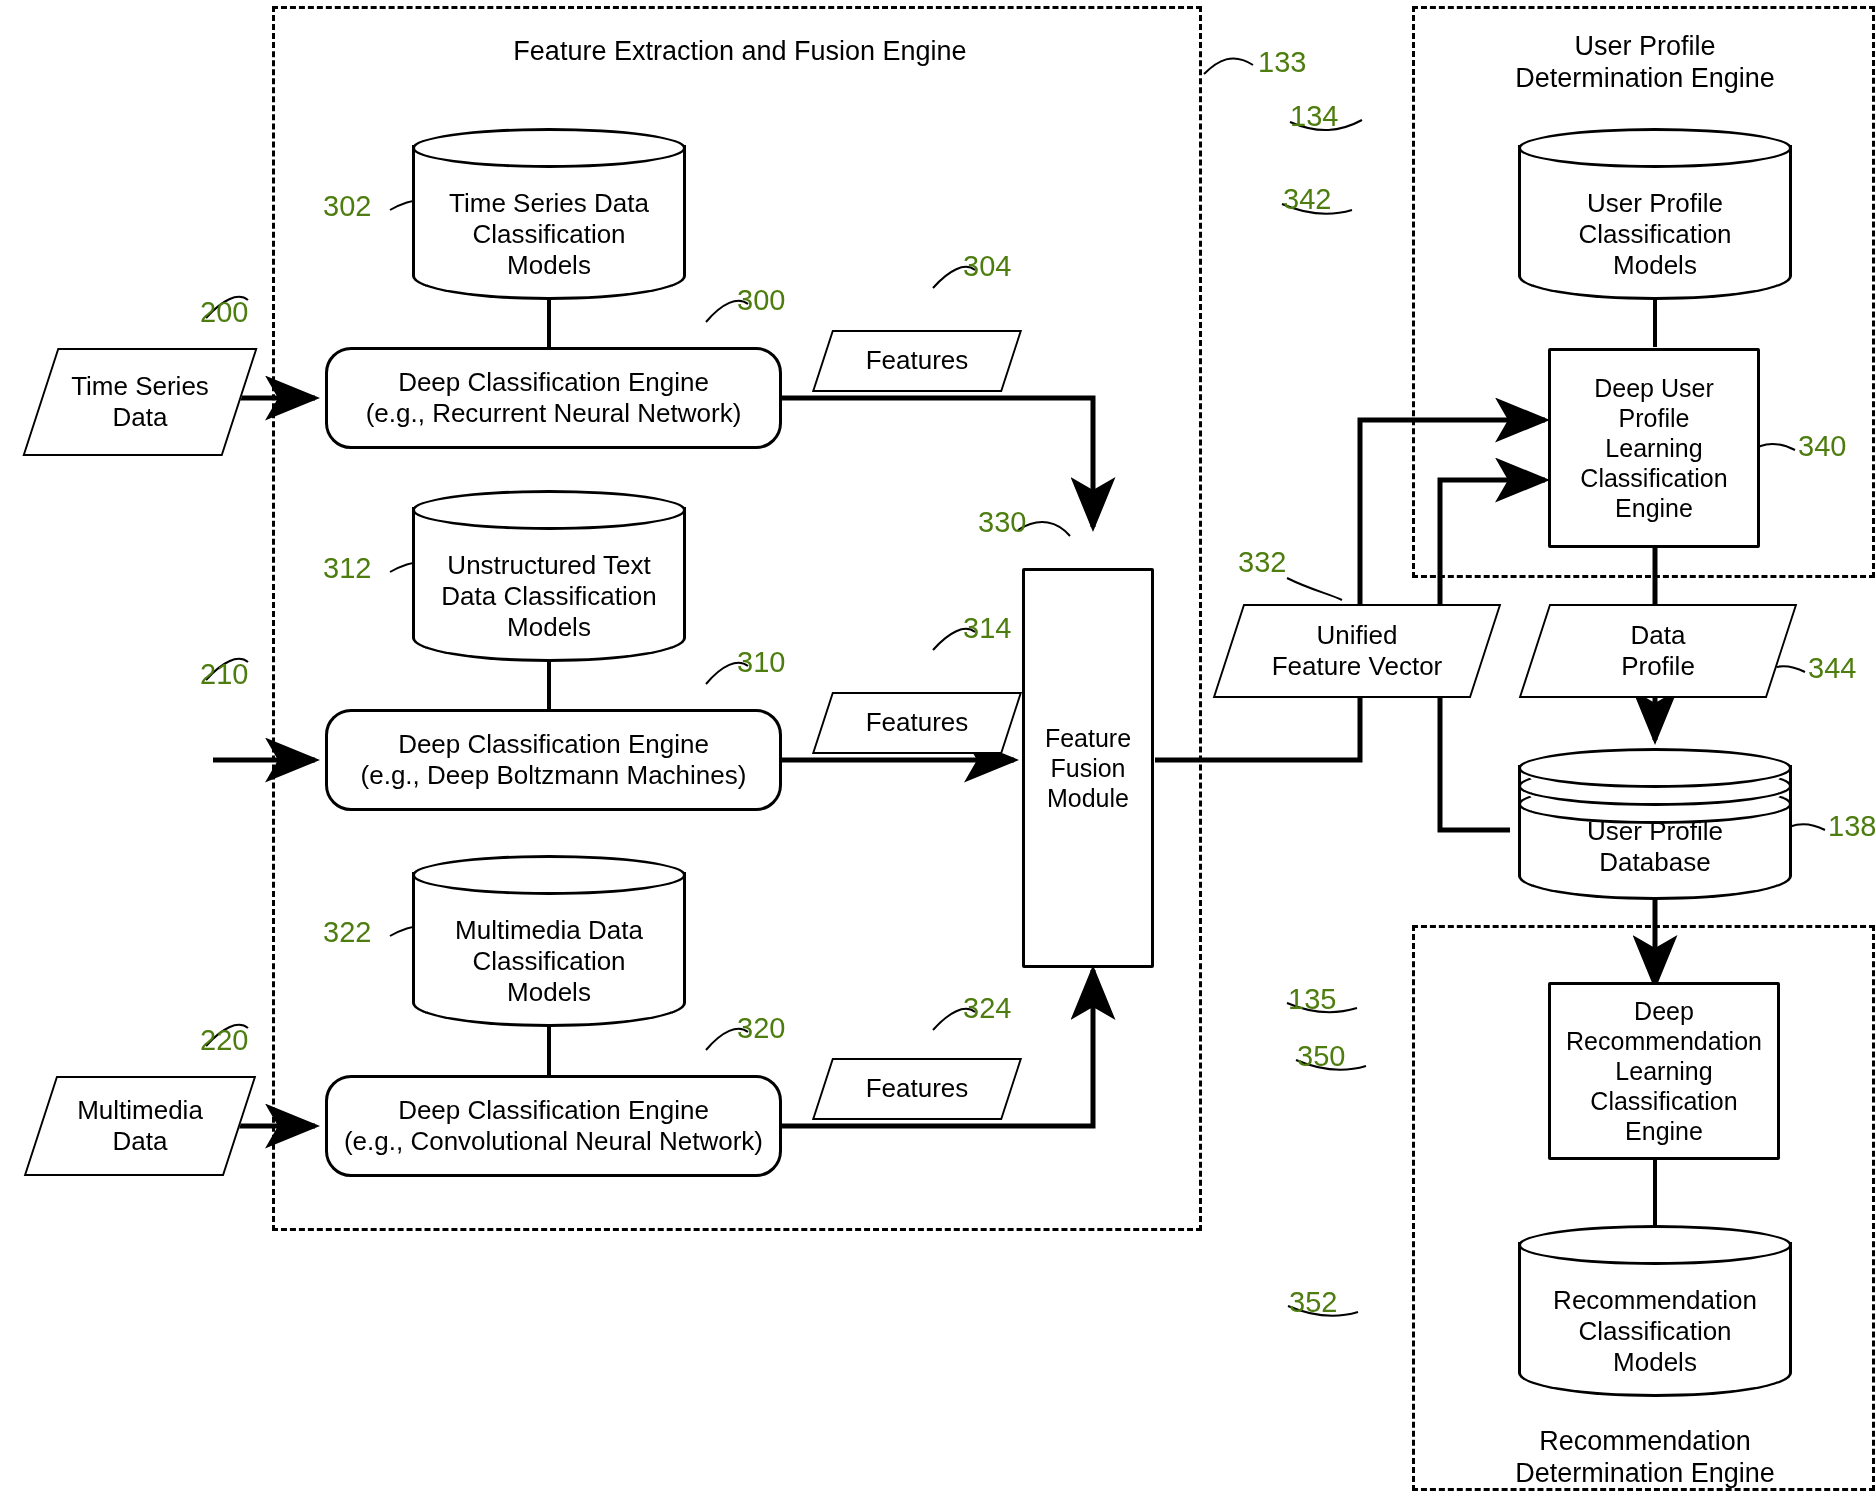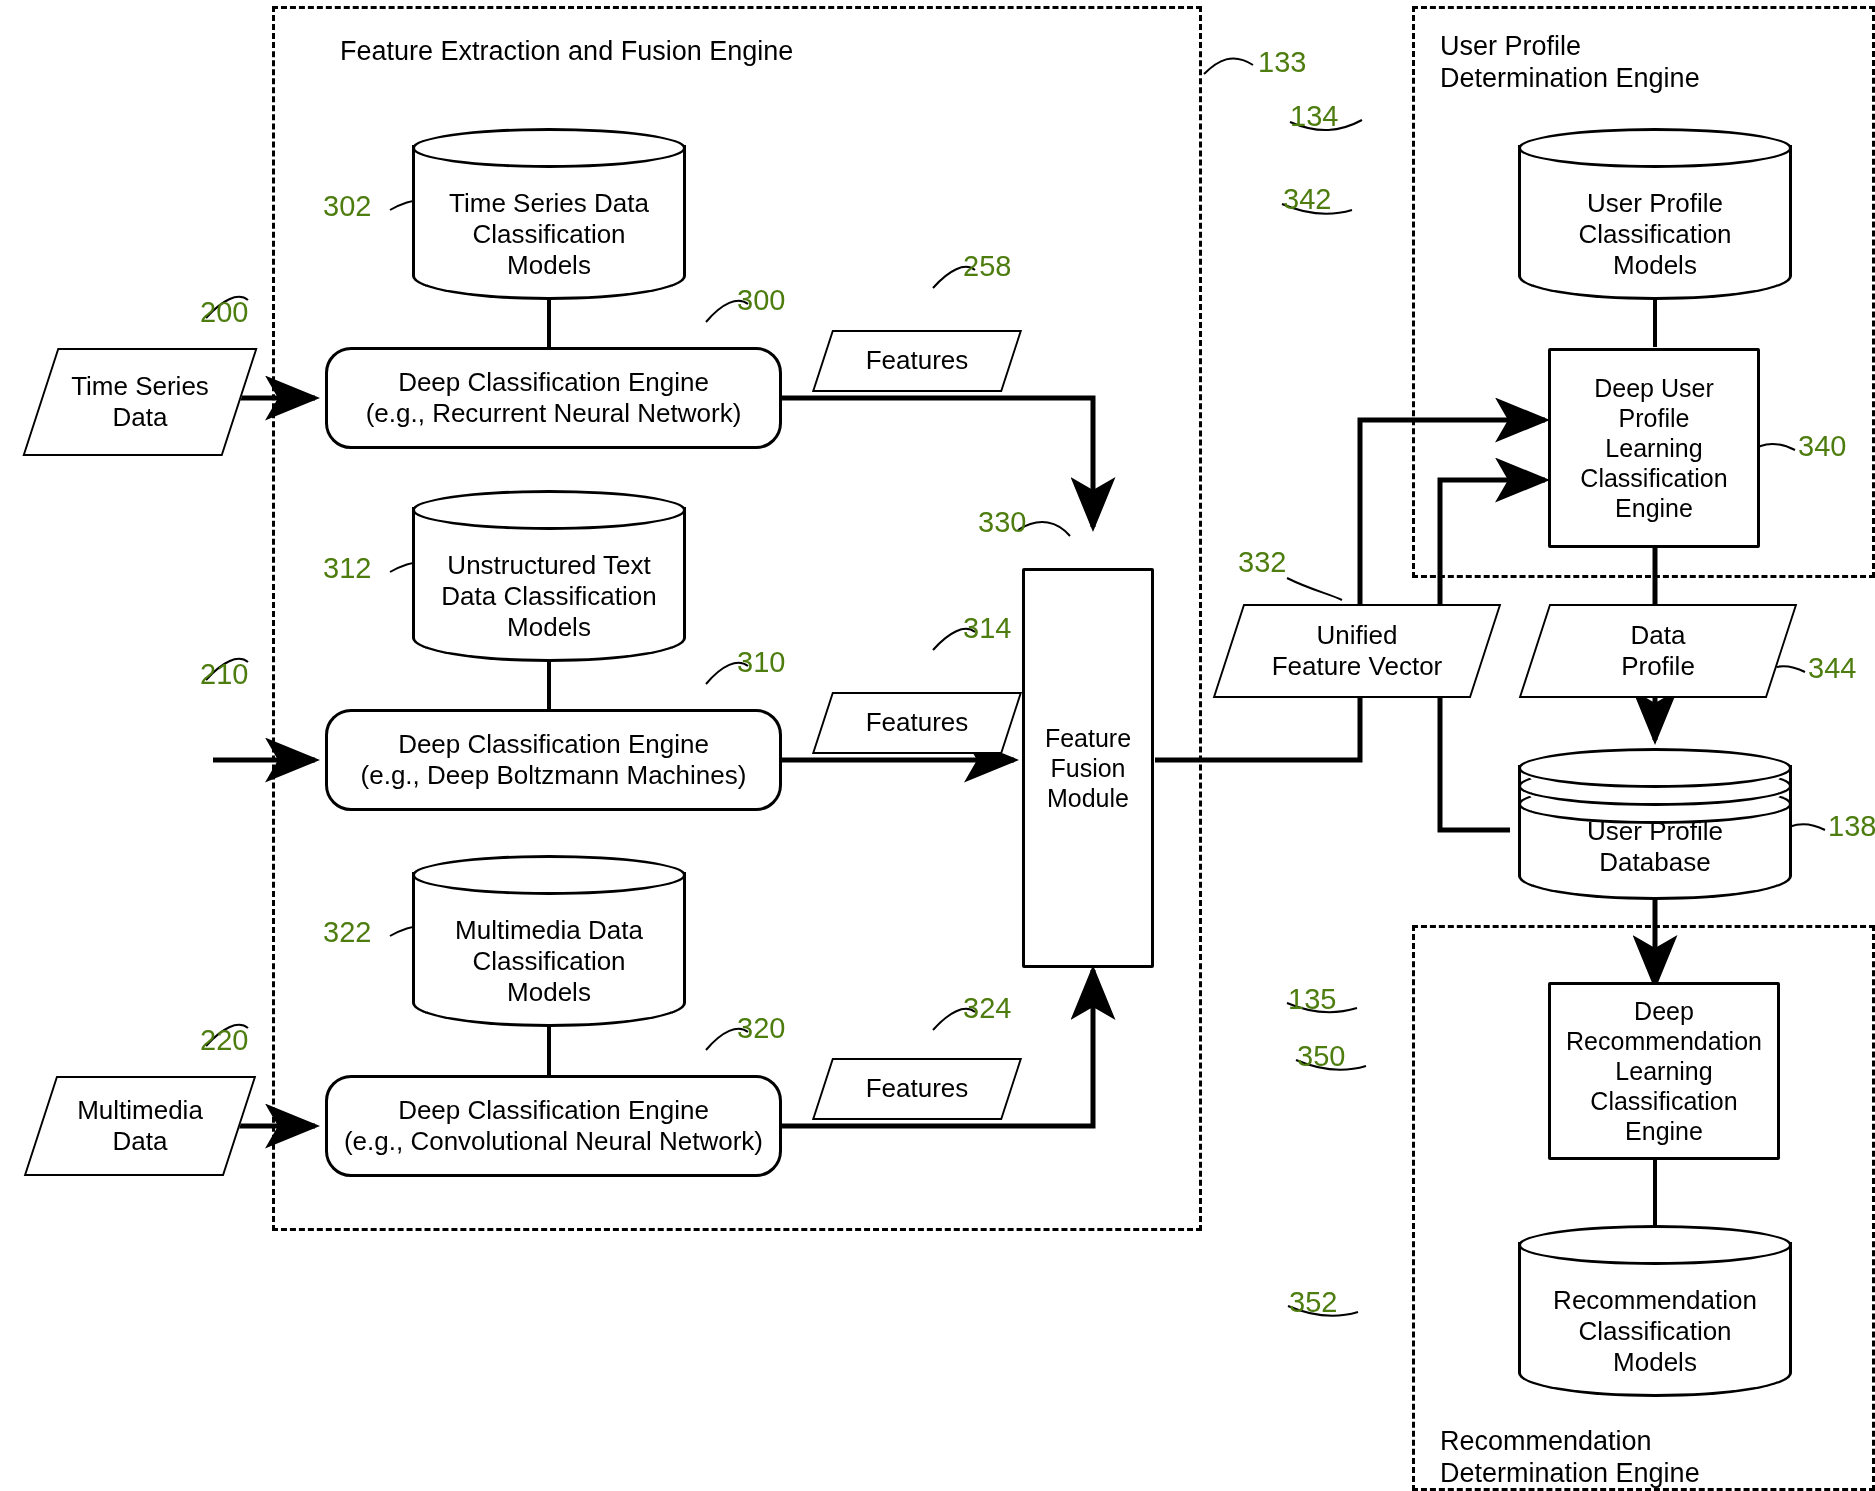"Feature Extraction and Fusion Engine" .grouptitle { text-align: left -> center }
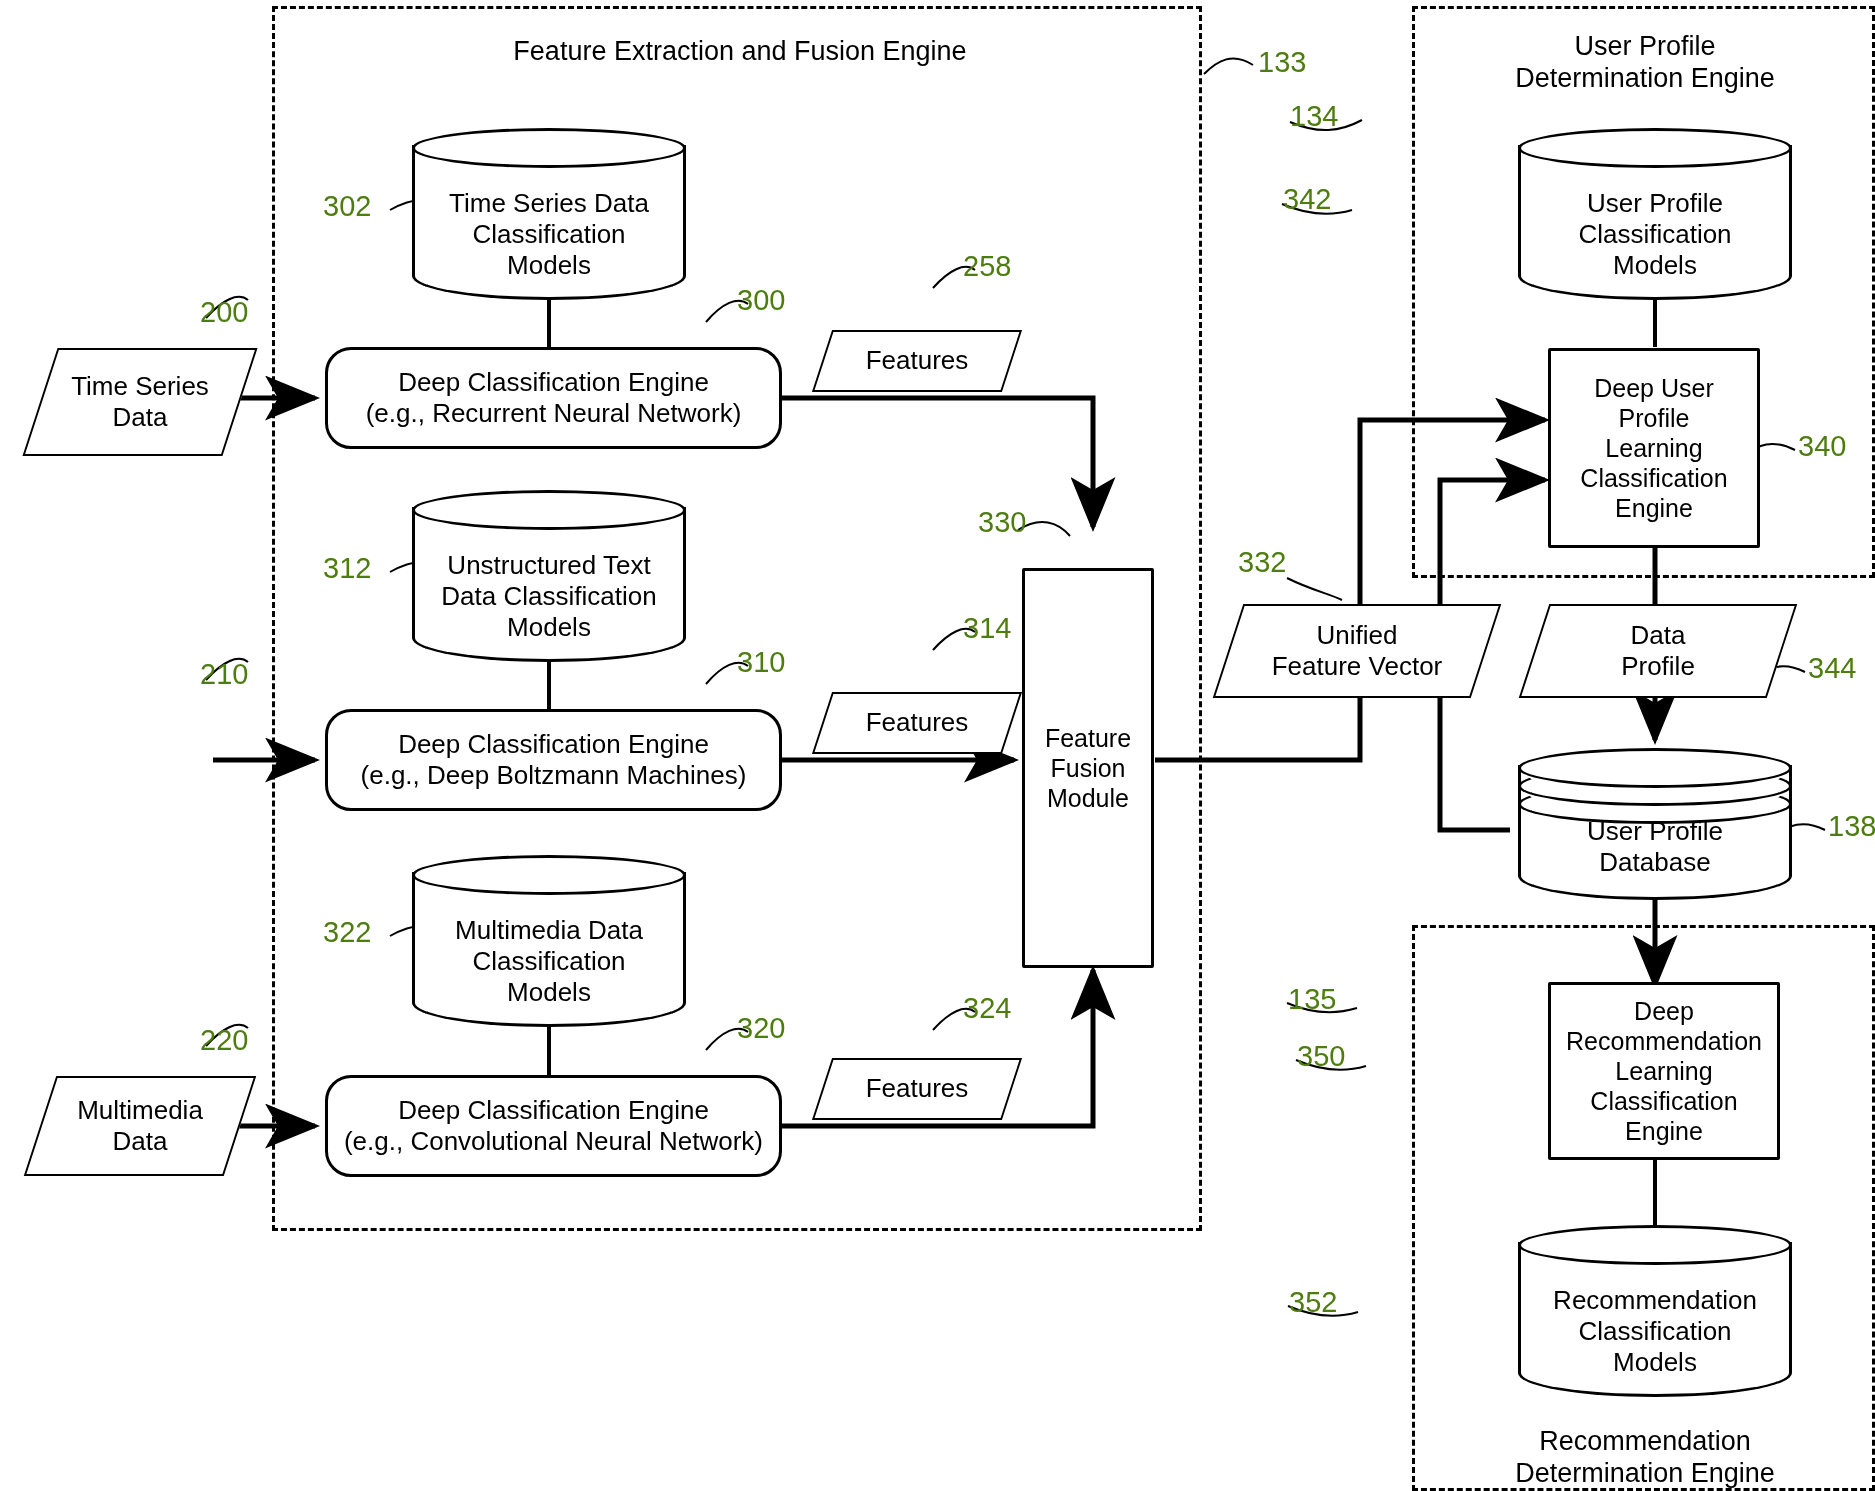"258" div.refnum { text: 258 -> 304 }
